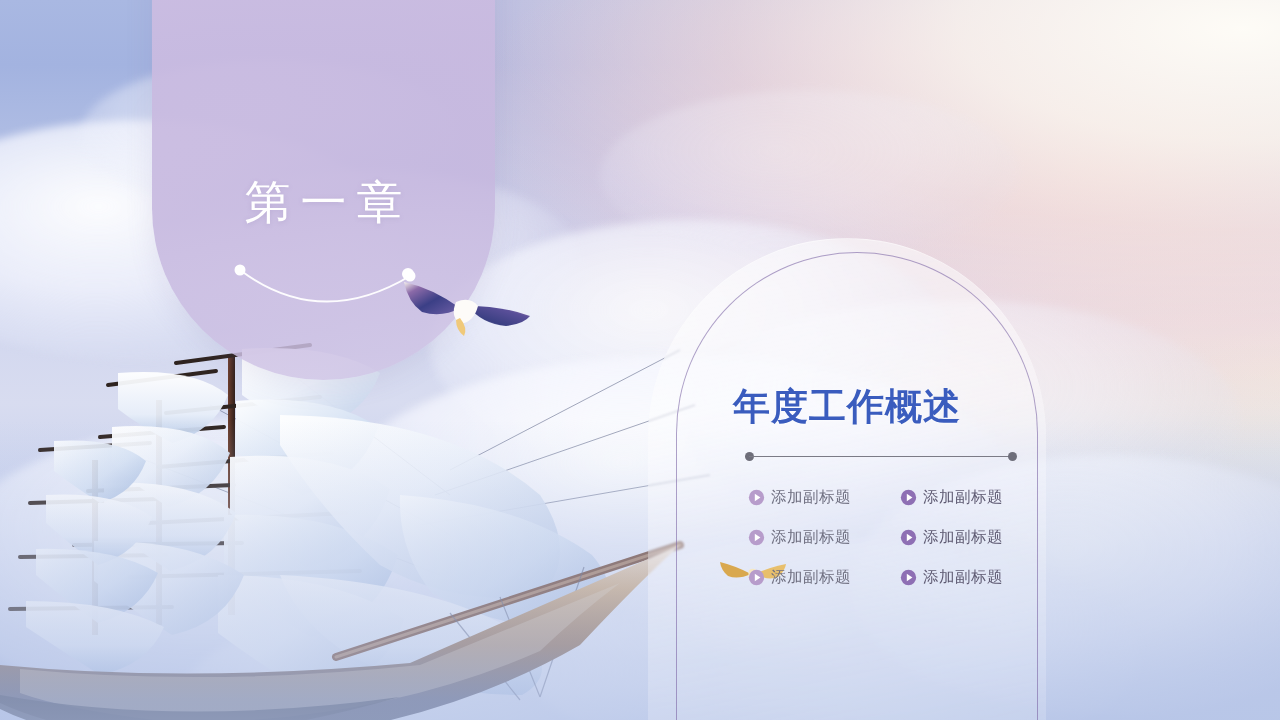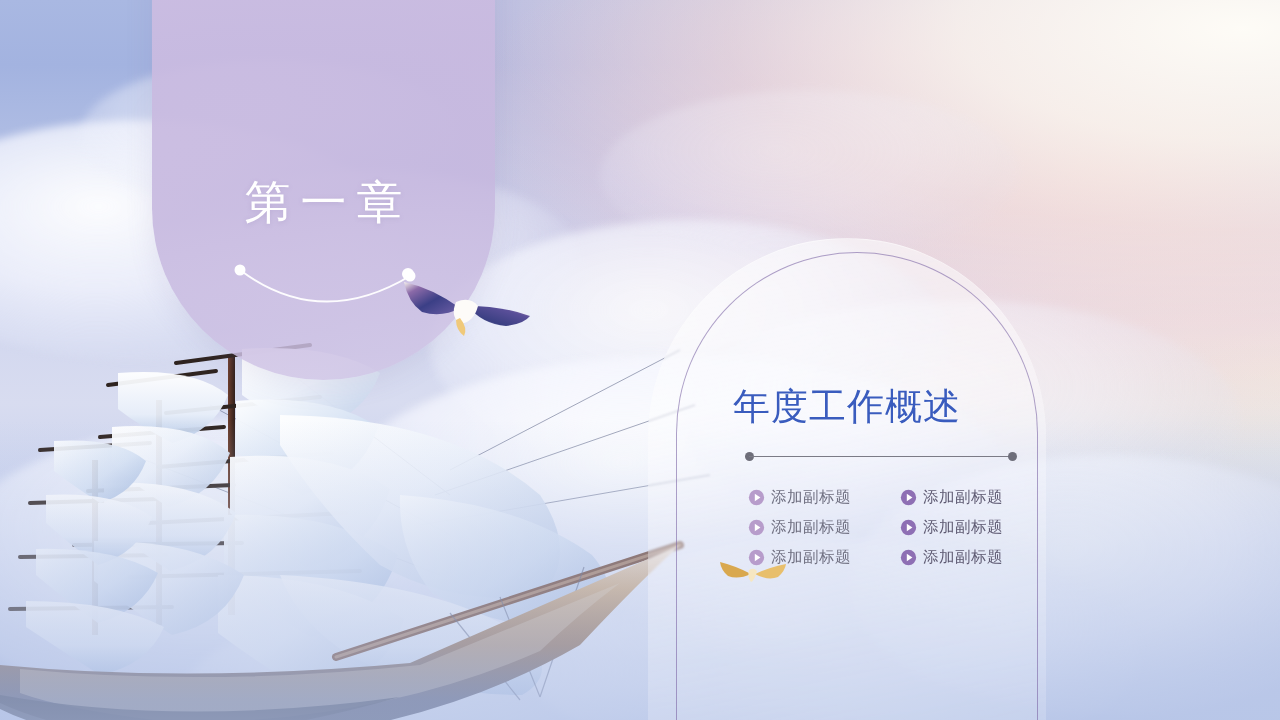"年度工作概述" .panel-title { font-weight: normal -> bold }
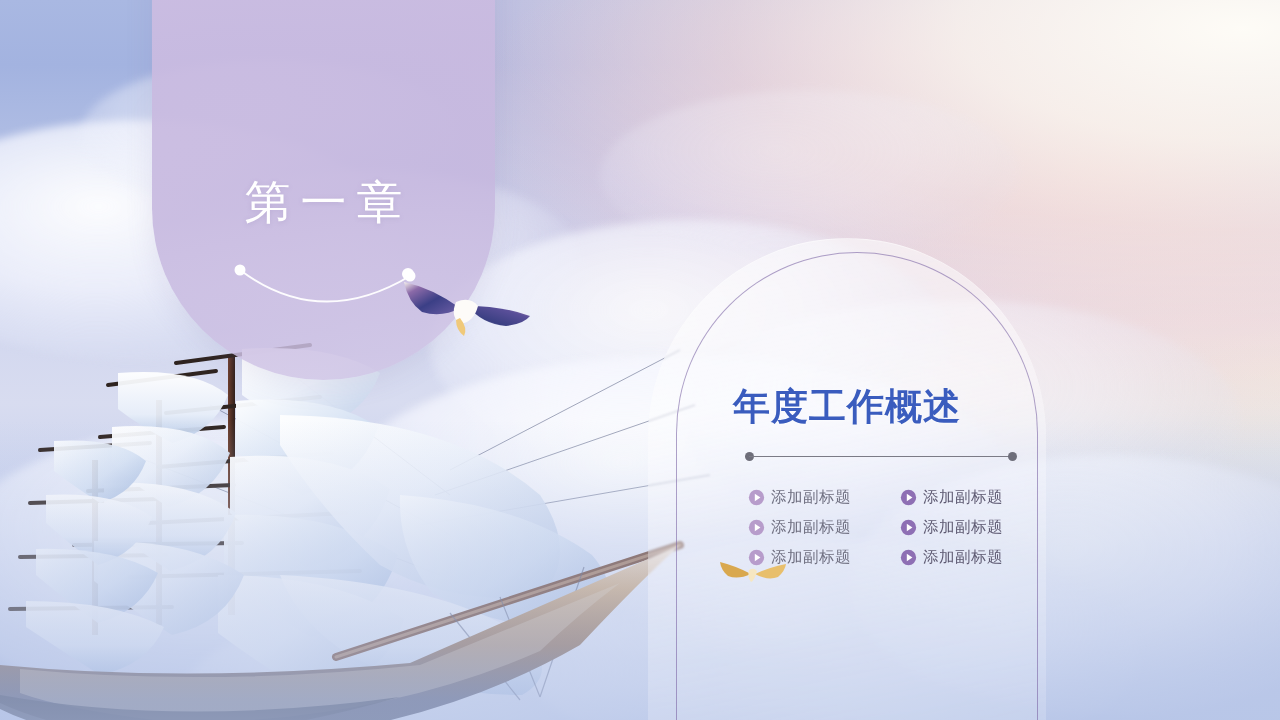"添加副标题" .sub-grid { row-gap: 9px -> 19px }
